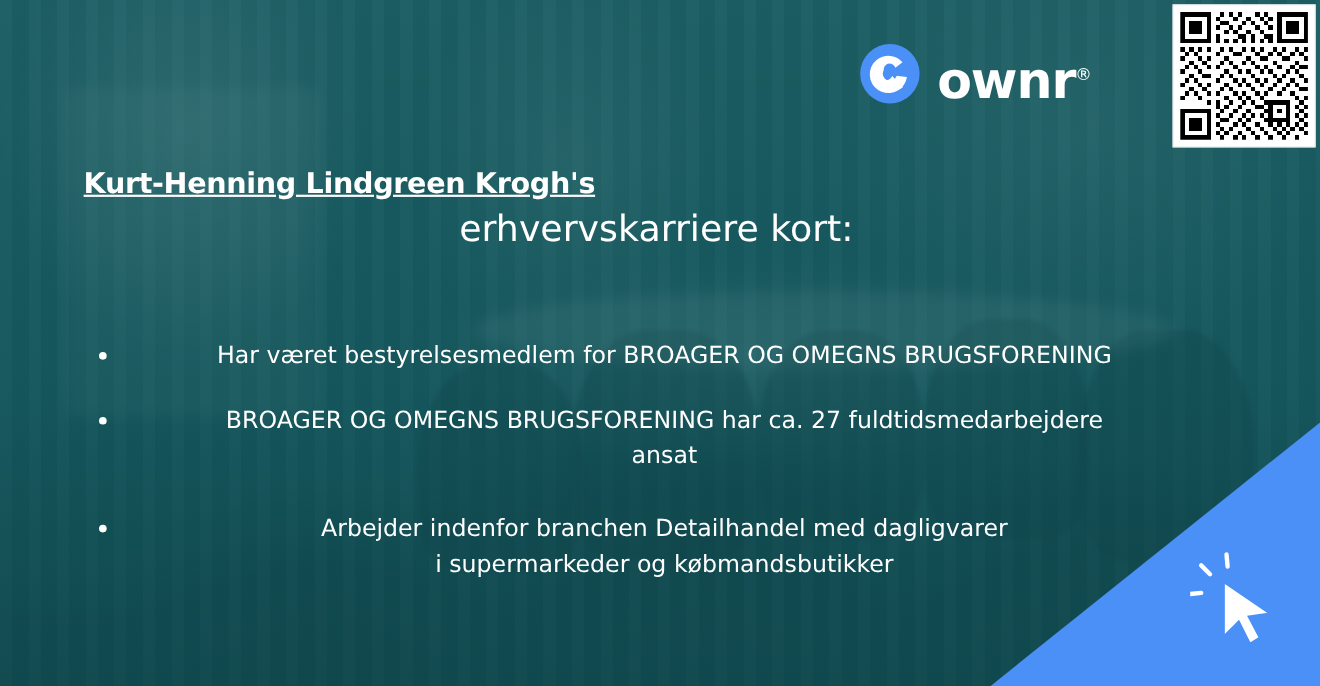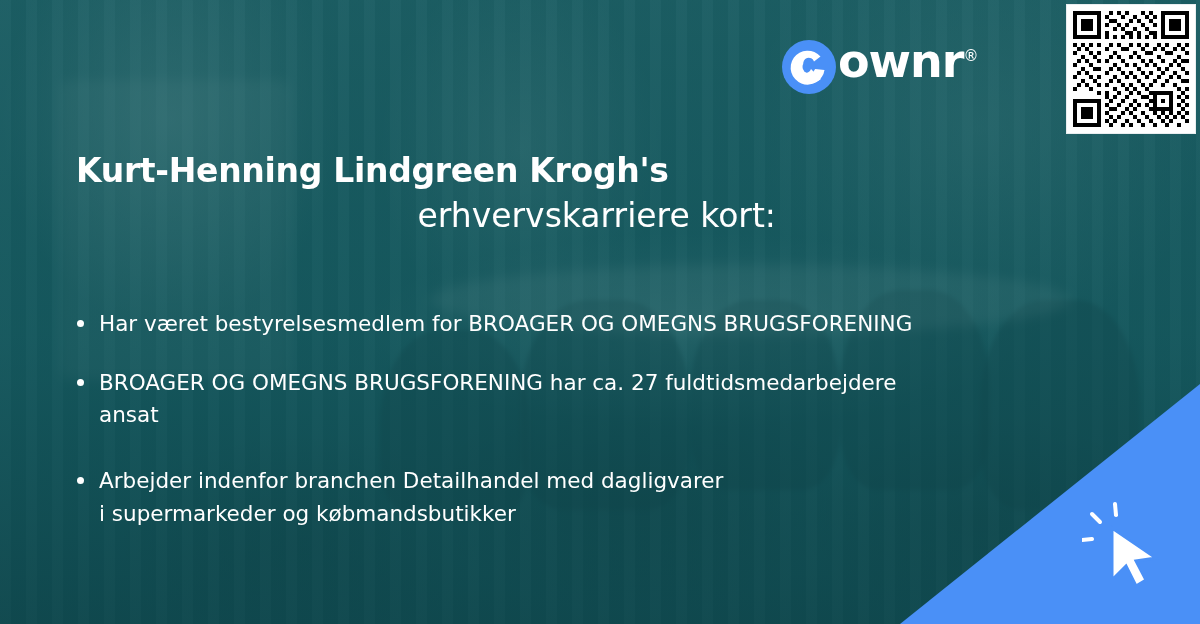"ownr®" .logo { align-items: flex-start -> flex-end; gap: none -> 14px }
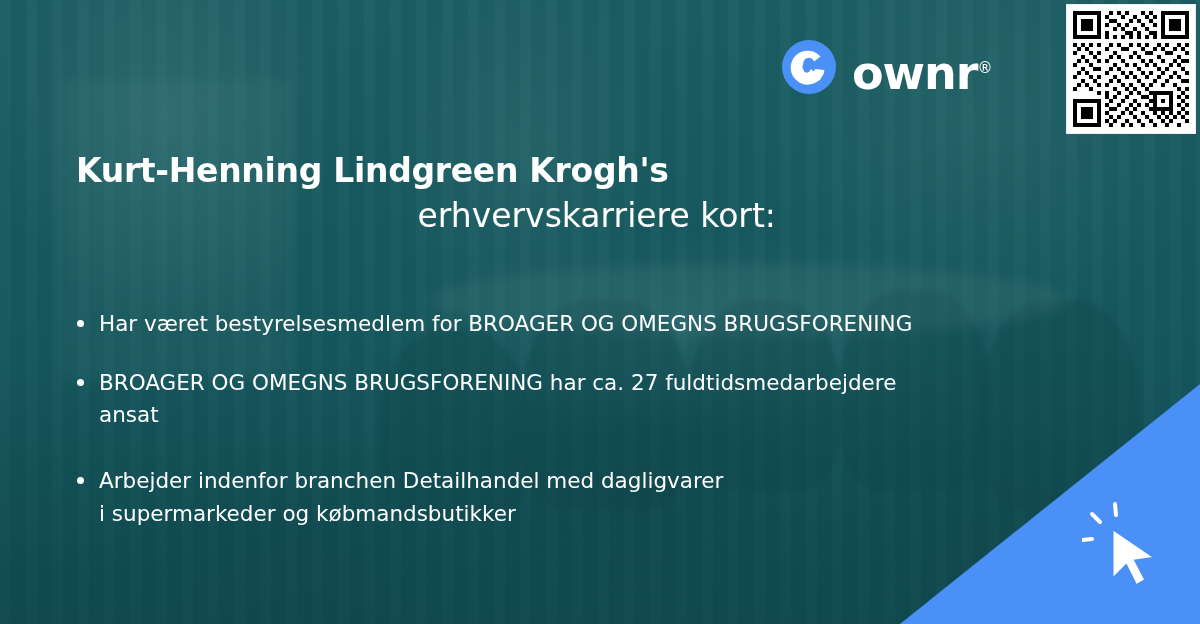"Kurt-Henning Lindgreen Krogh's" .headline .l1 { font-size: 33px -> 26px; text-decoration: none -> underline }
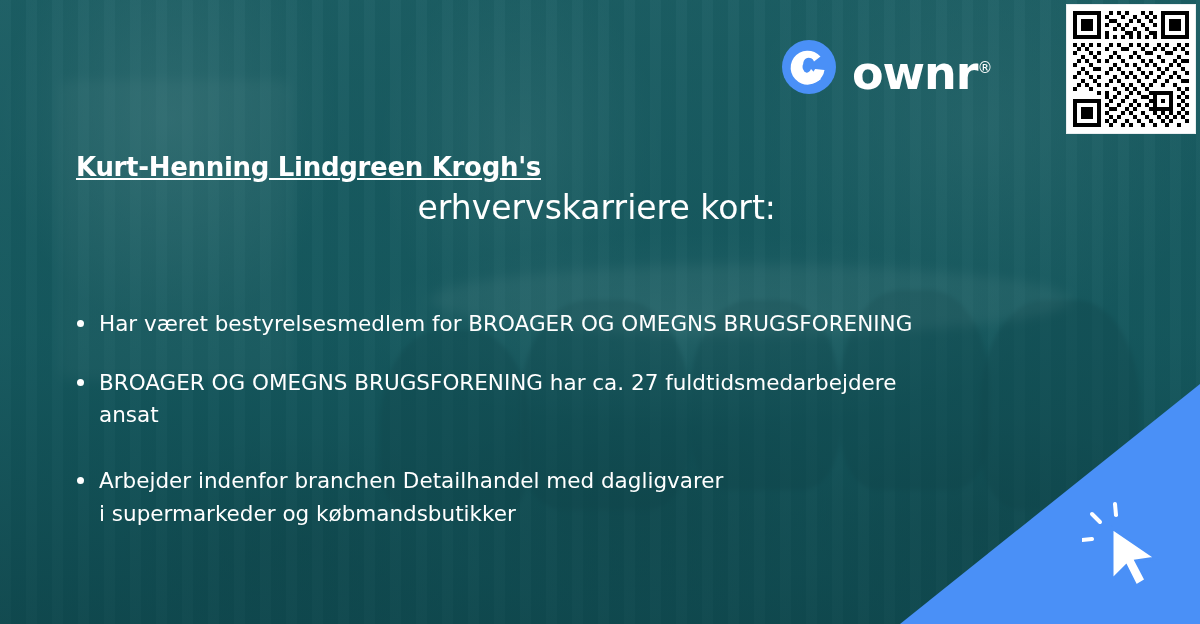"Har været bestyrelsesmedlem for BROAGER" .bullets { left: 73px -> 86px; text-align: none -> center }
